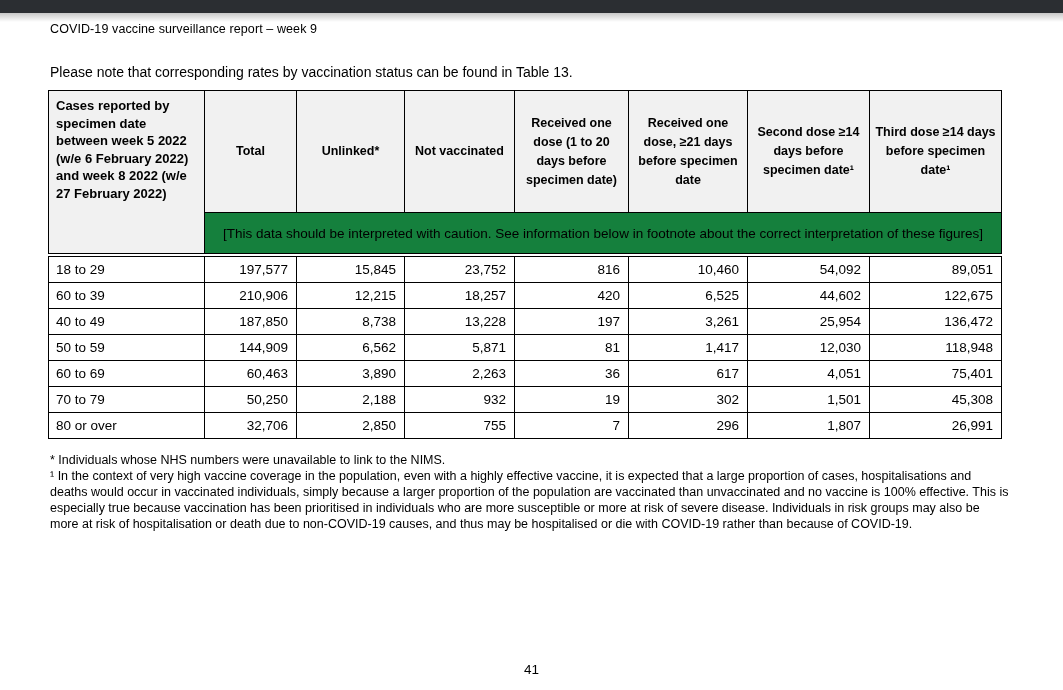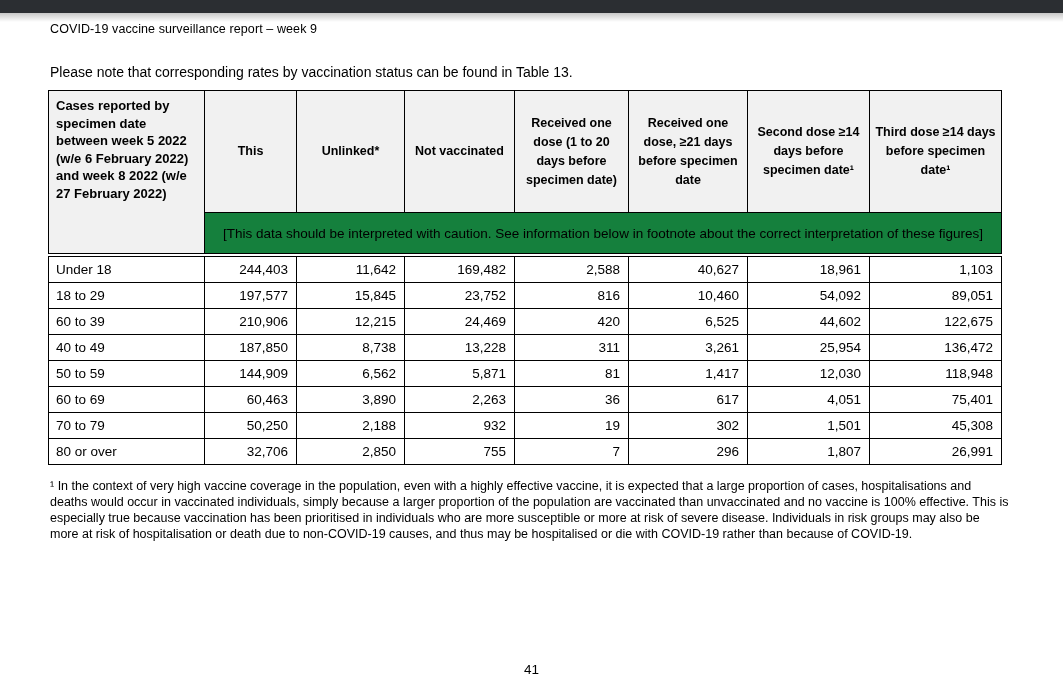"This" th { text: This -> Total }
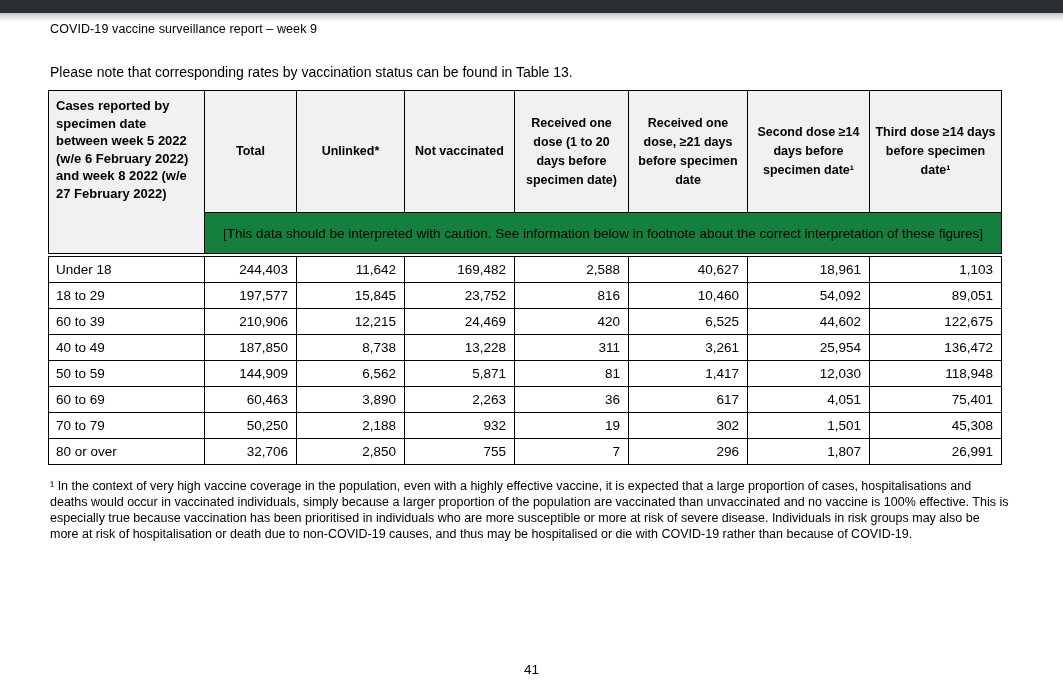"Under 18" tr { html: <tr> <td>Under 18</td> <td>244,403</td> <td>11,642</td> <td>169,482</td> <td>2,588</td> <td>40,627</td> <td>18,961</td> <td>1,103</td> </tr> -> none }
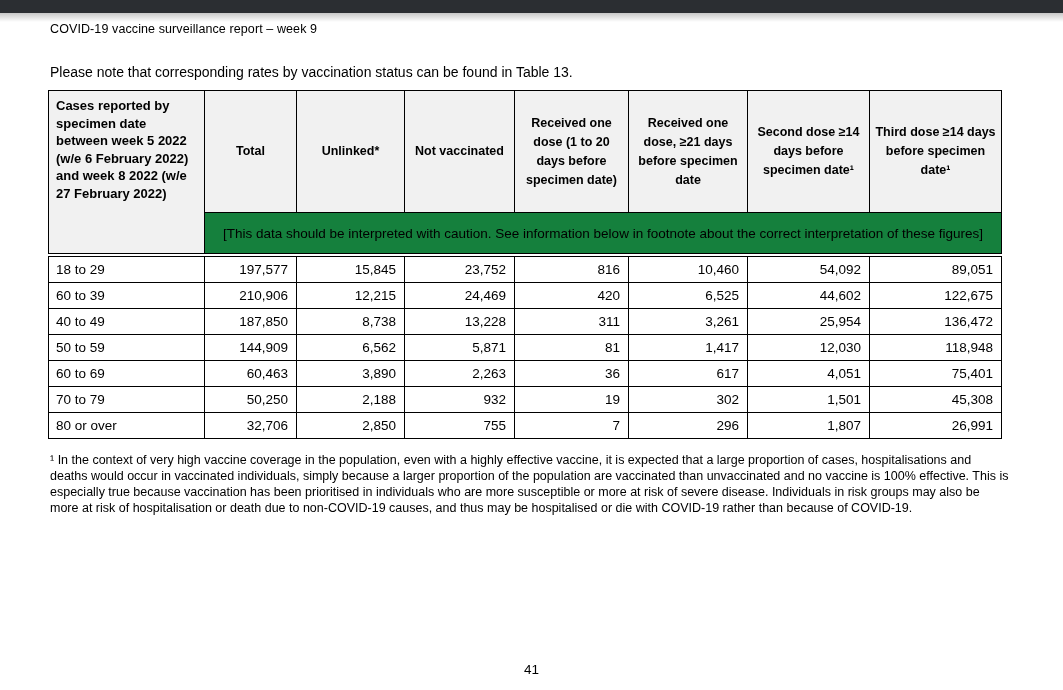"24,469" td.num { text: 24,469 -> 18,257 }
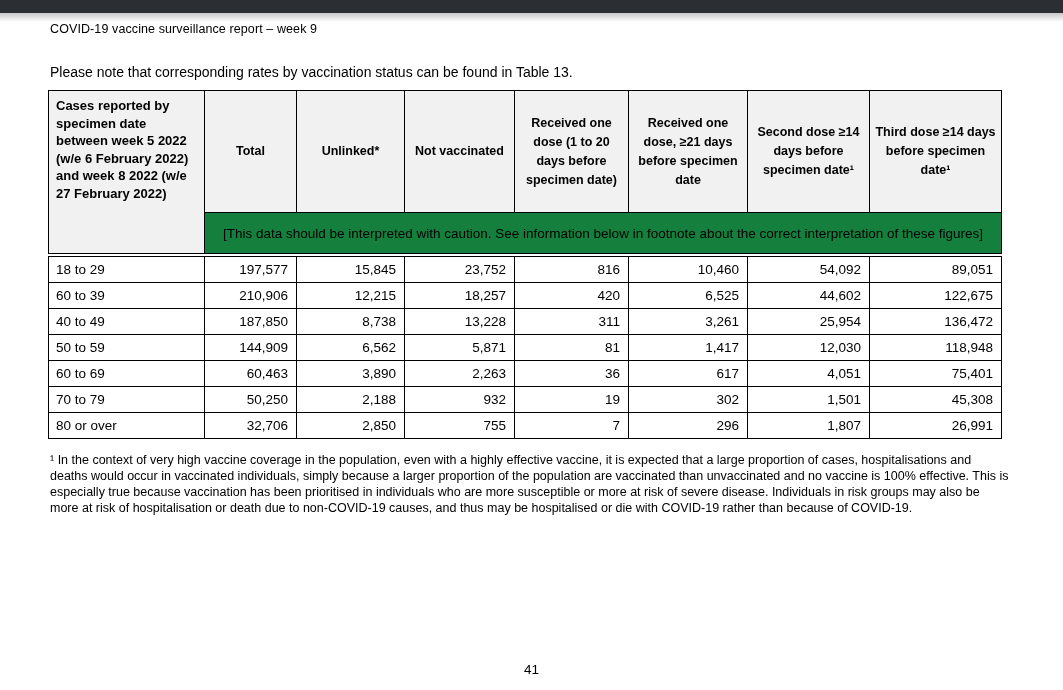"311" td.num { text: 311 -> 197 }
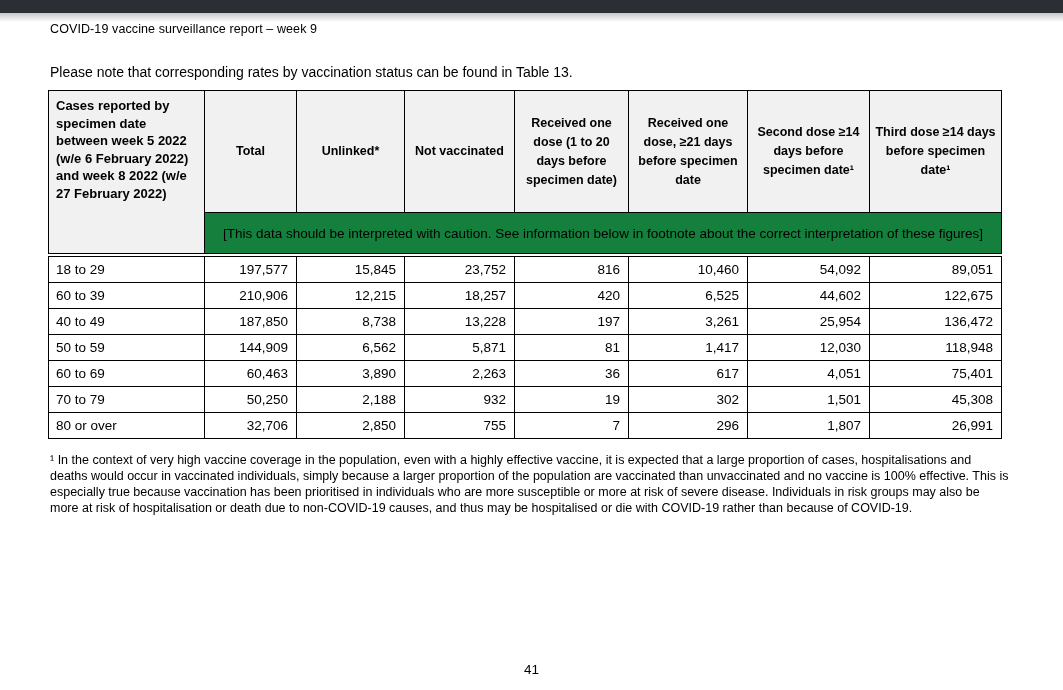"* Individuals whose NHS numbers" p { html: none -> <p>* Individuals whose NHS numbers were unavailable to link to the NIMS.</p> }
